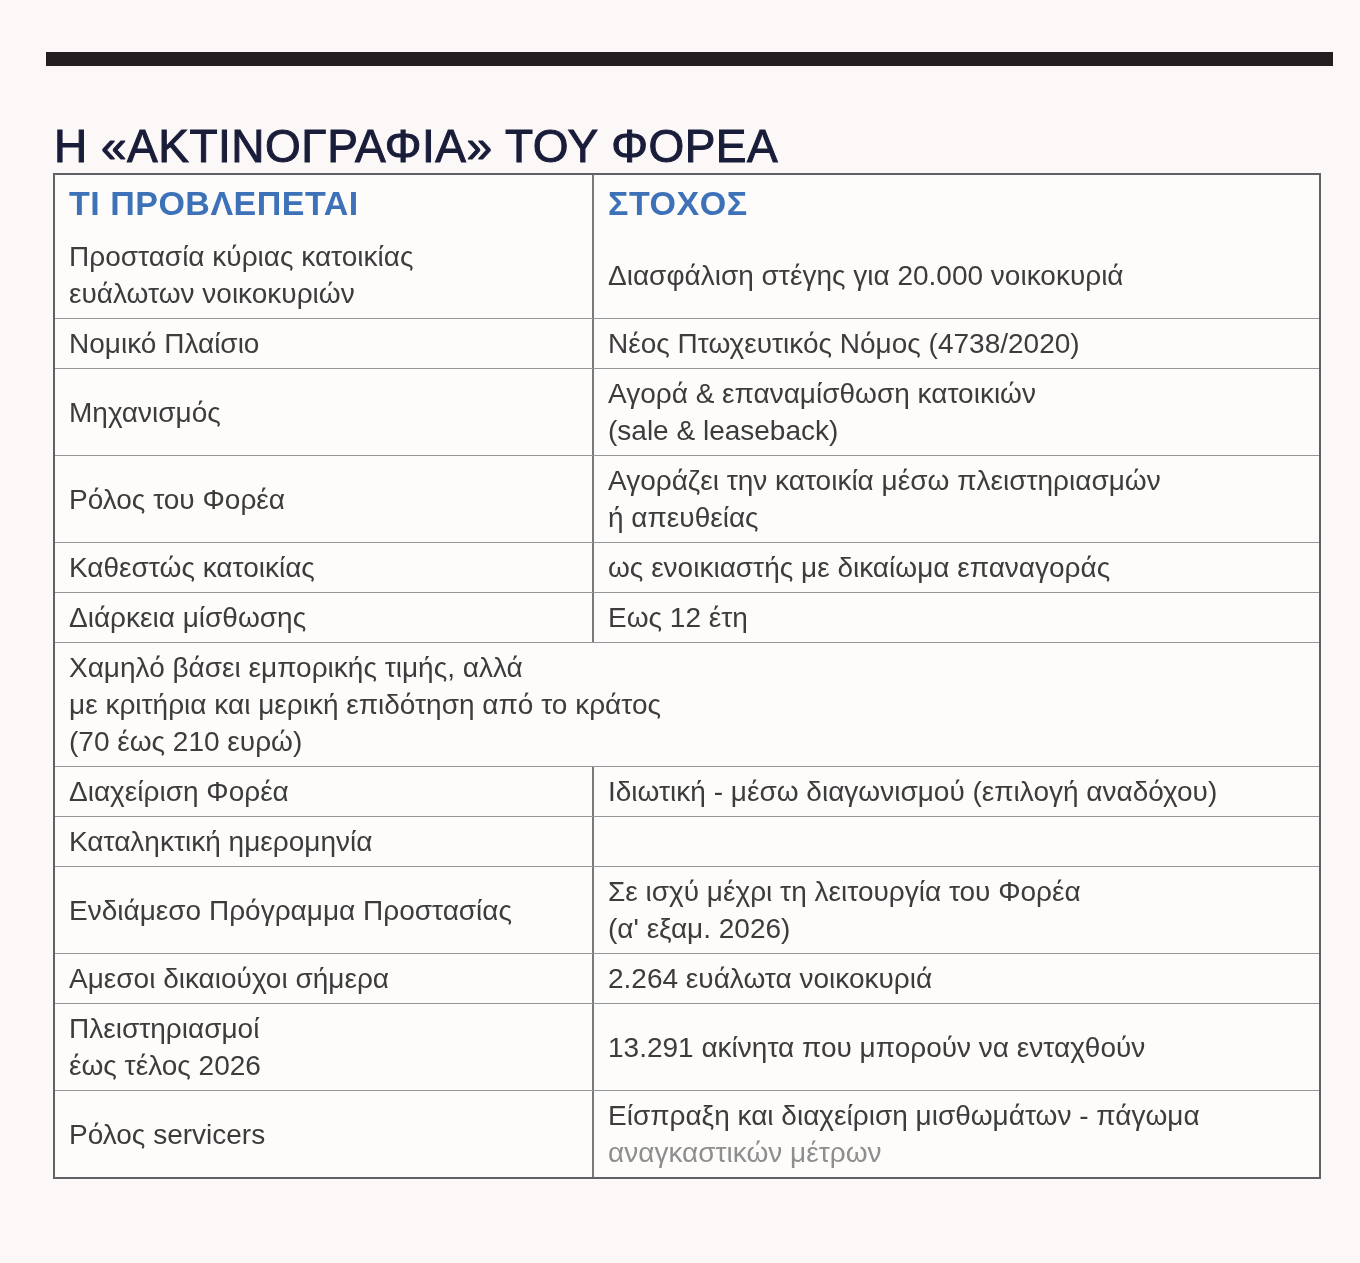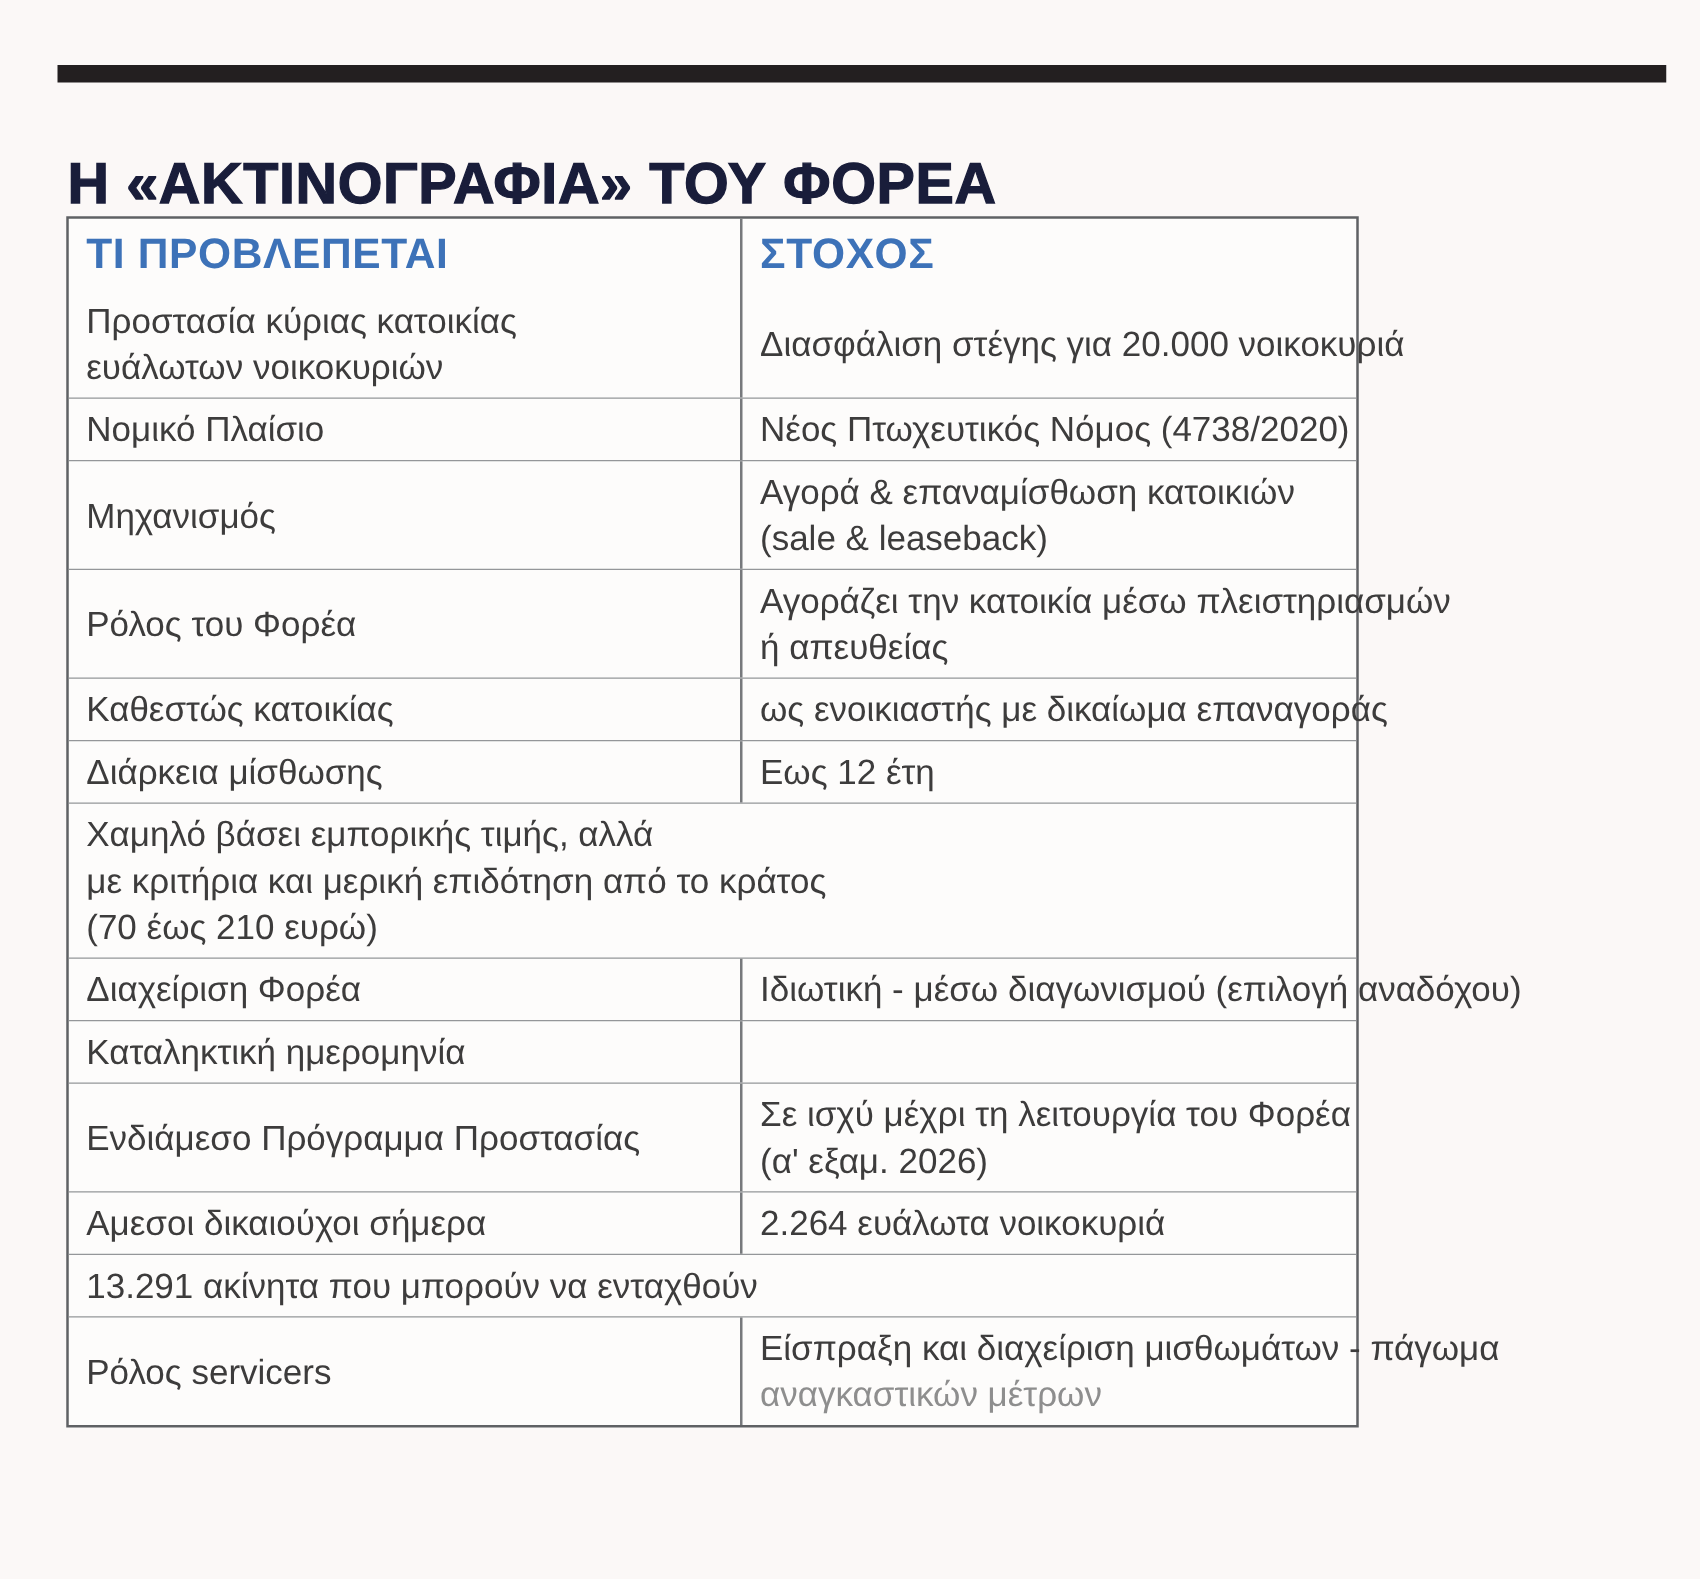"Η «ΑΚΤΙΝΟΓΡΑΦΙΑ» ΤΟΥ ΦΟΡΕΑ" .page-title { font-weight: 700 -> 400 }
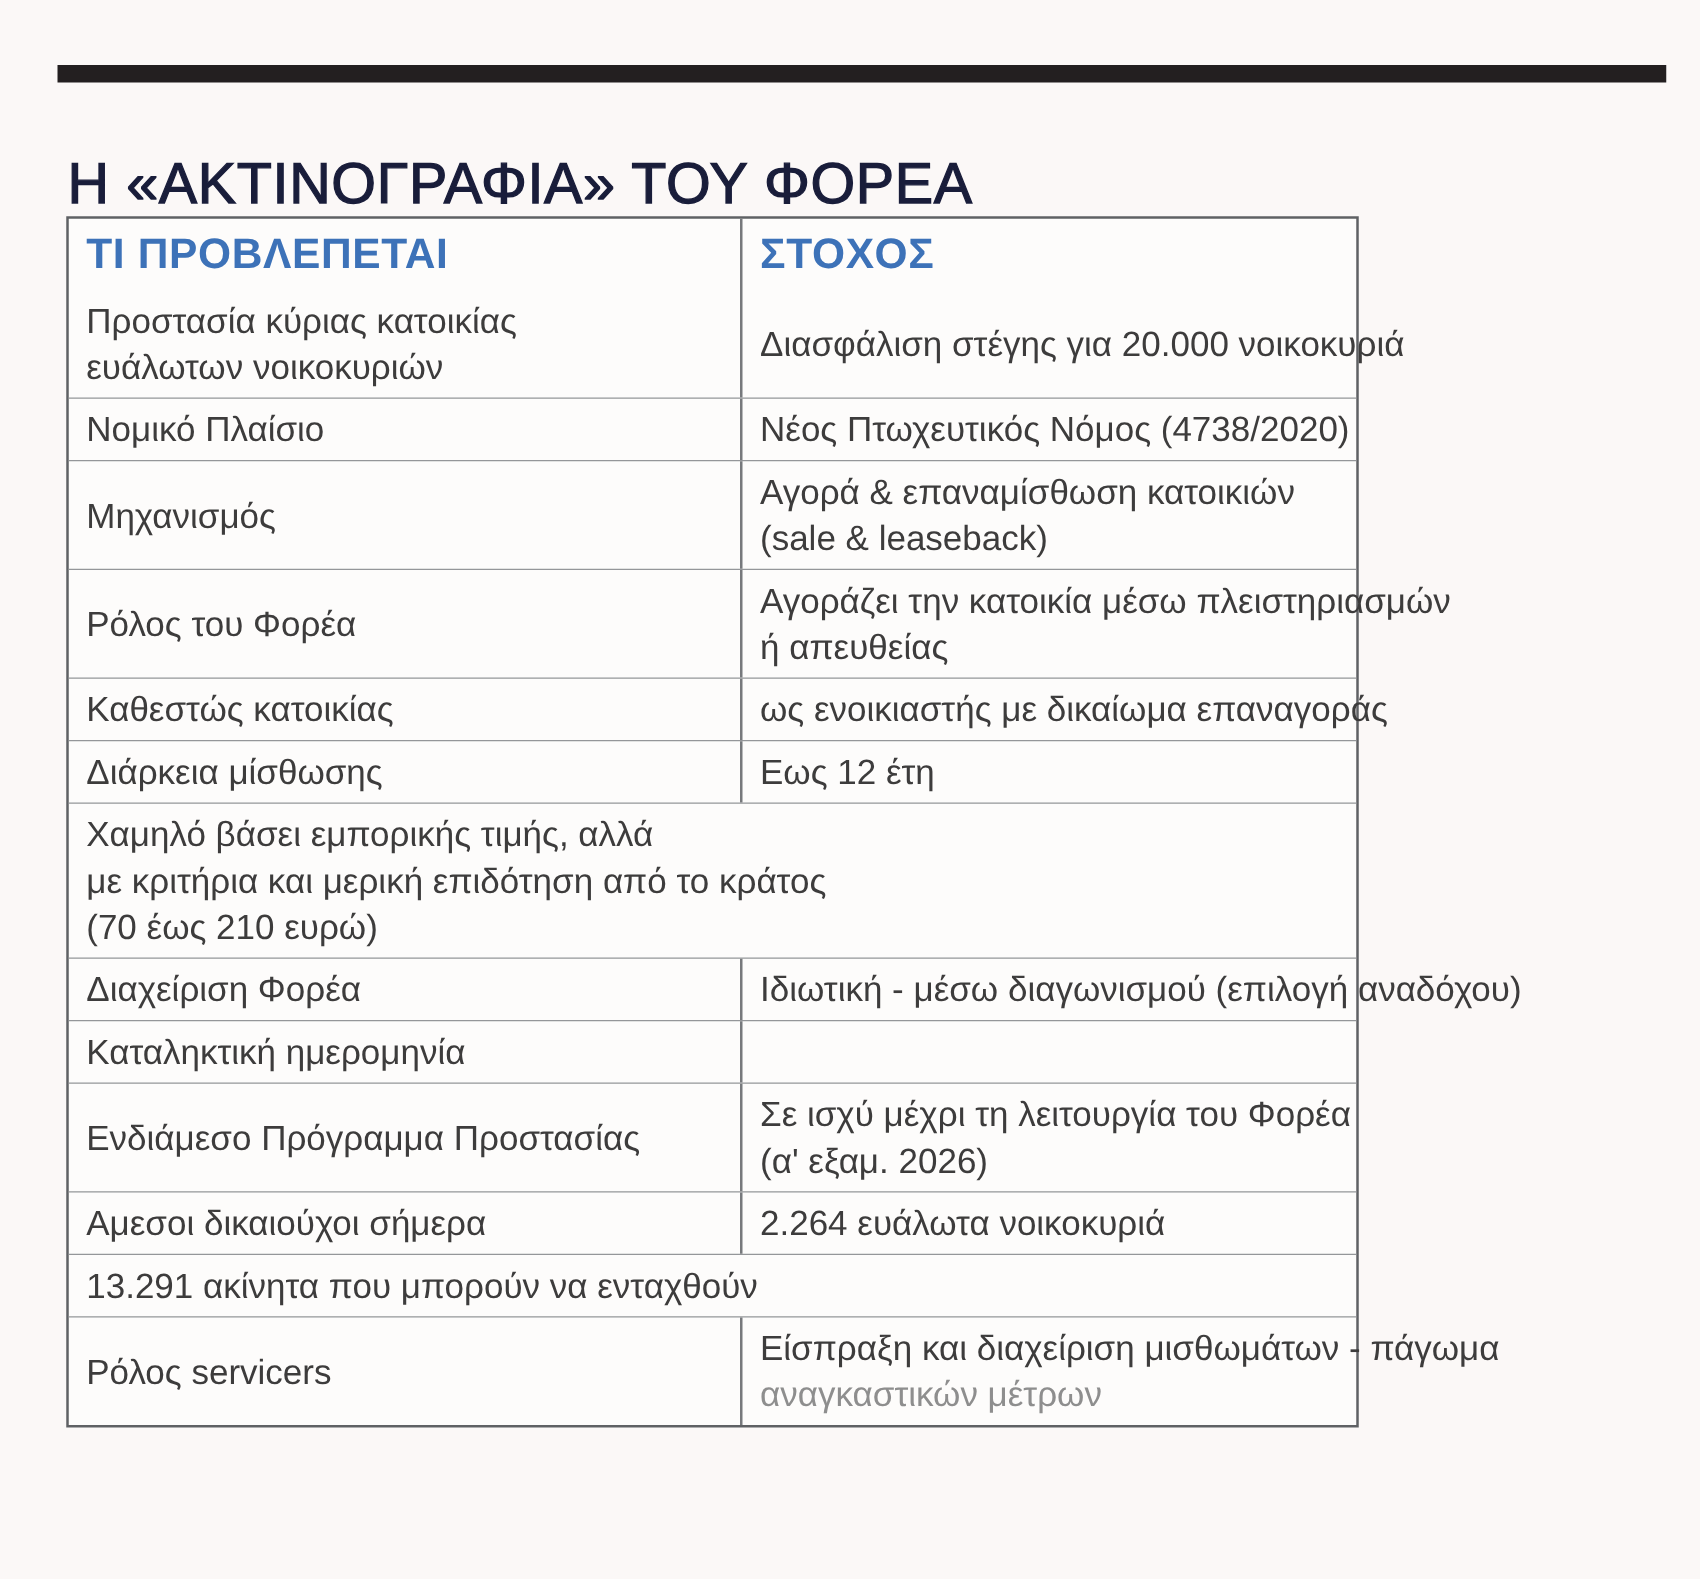"ΤΙ ΠΡΟΒΛΕΠΕΤΑΙ" .radiography-table { width: 1034px -> 1268px }
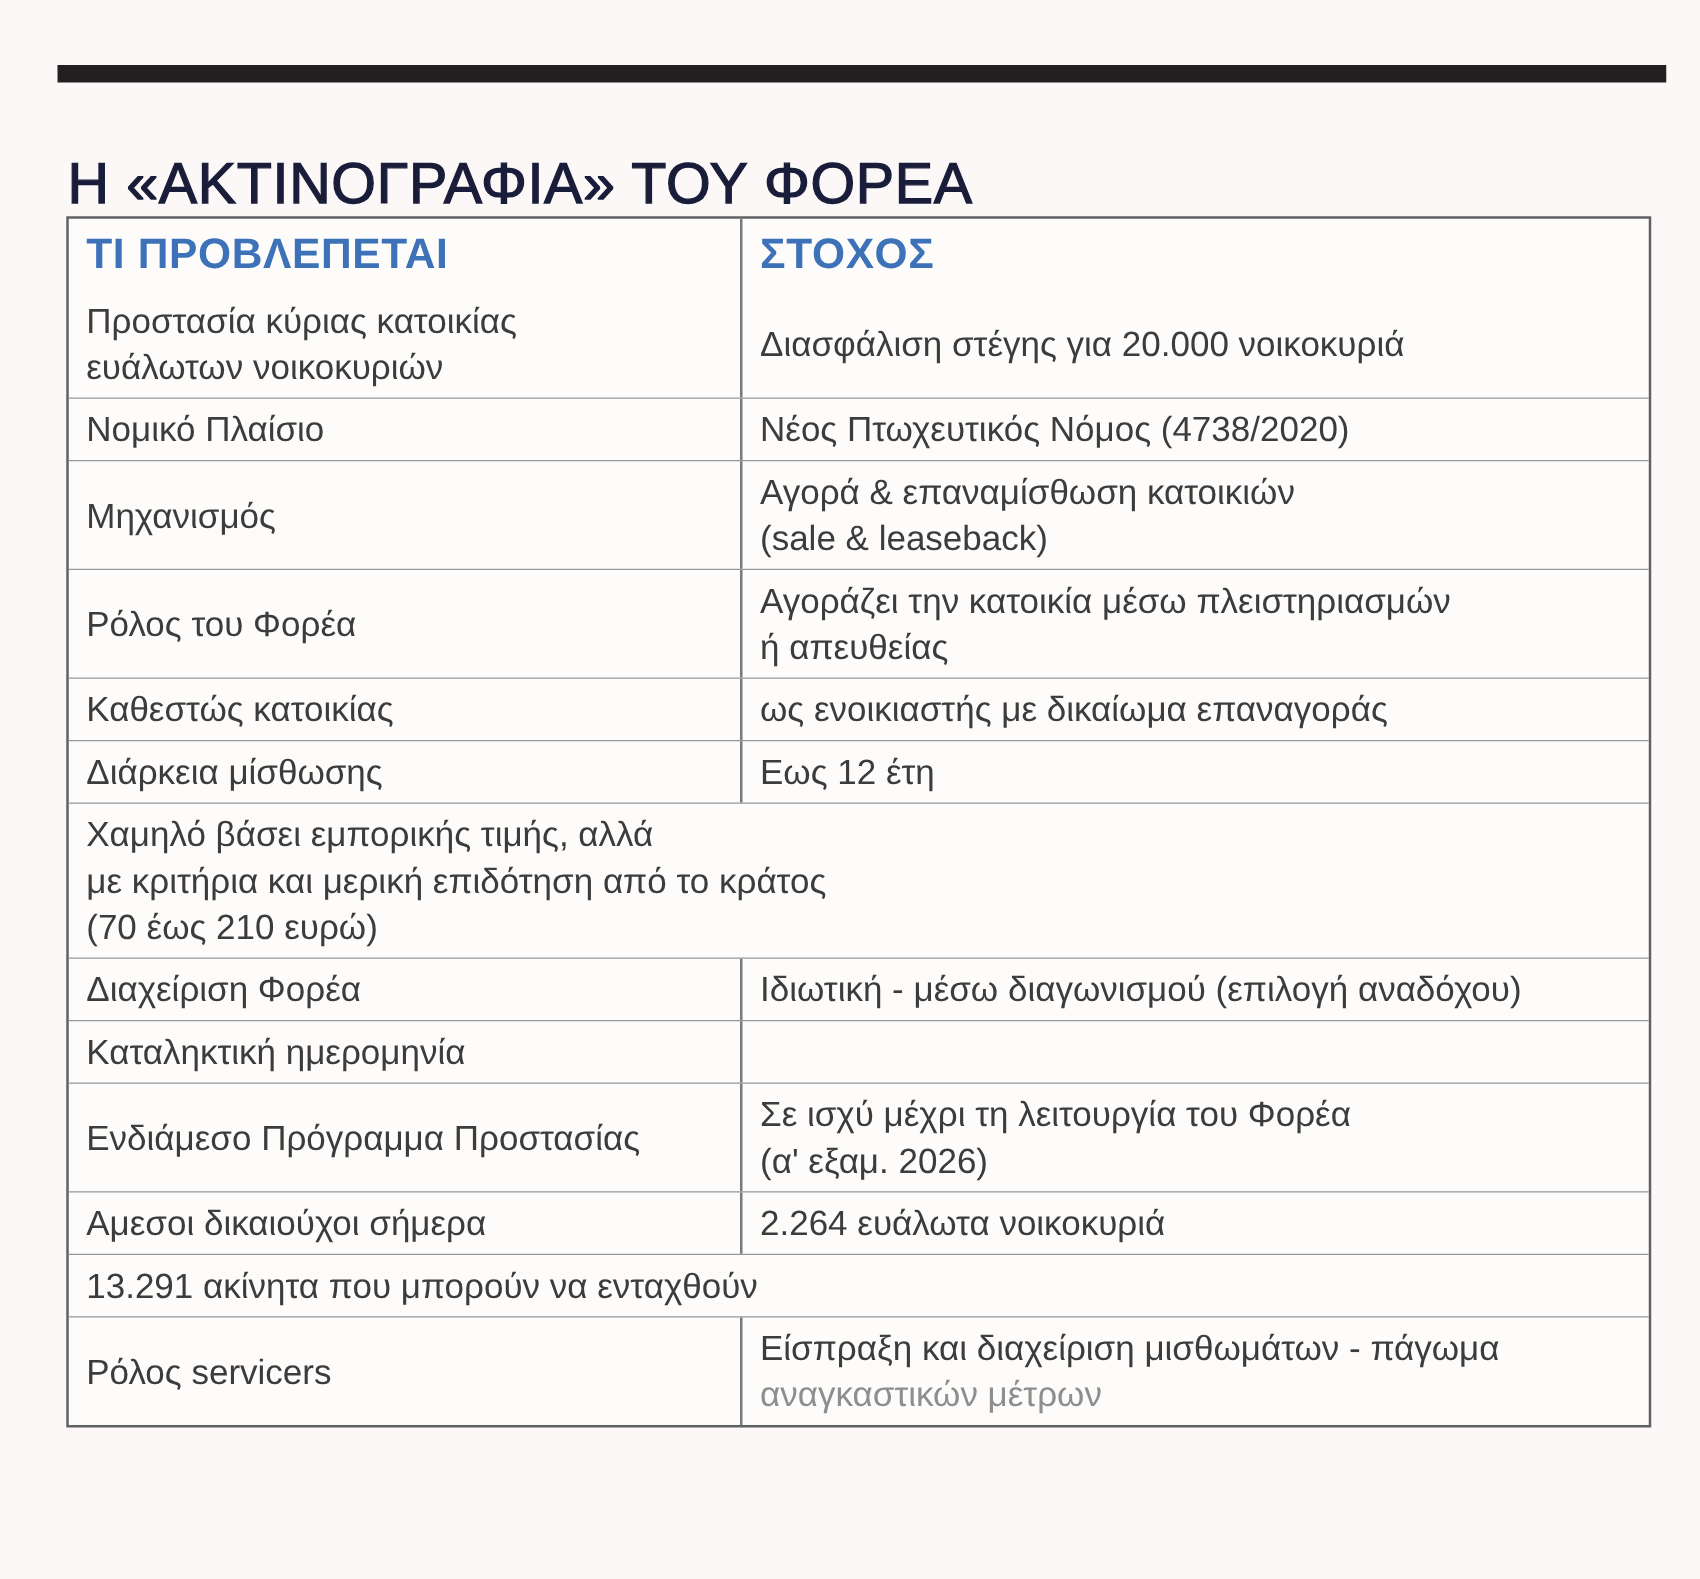"Πλειστηριασμοί" div.cell { html: none -> <div> <div>Πλειστηριασμοί</div> <div>έως τέλος 2026</div> </div> }
